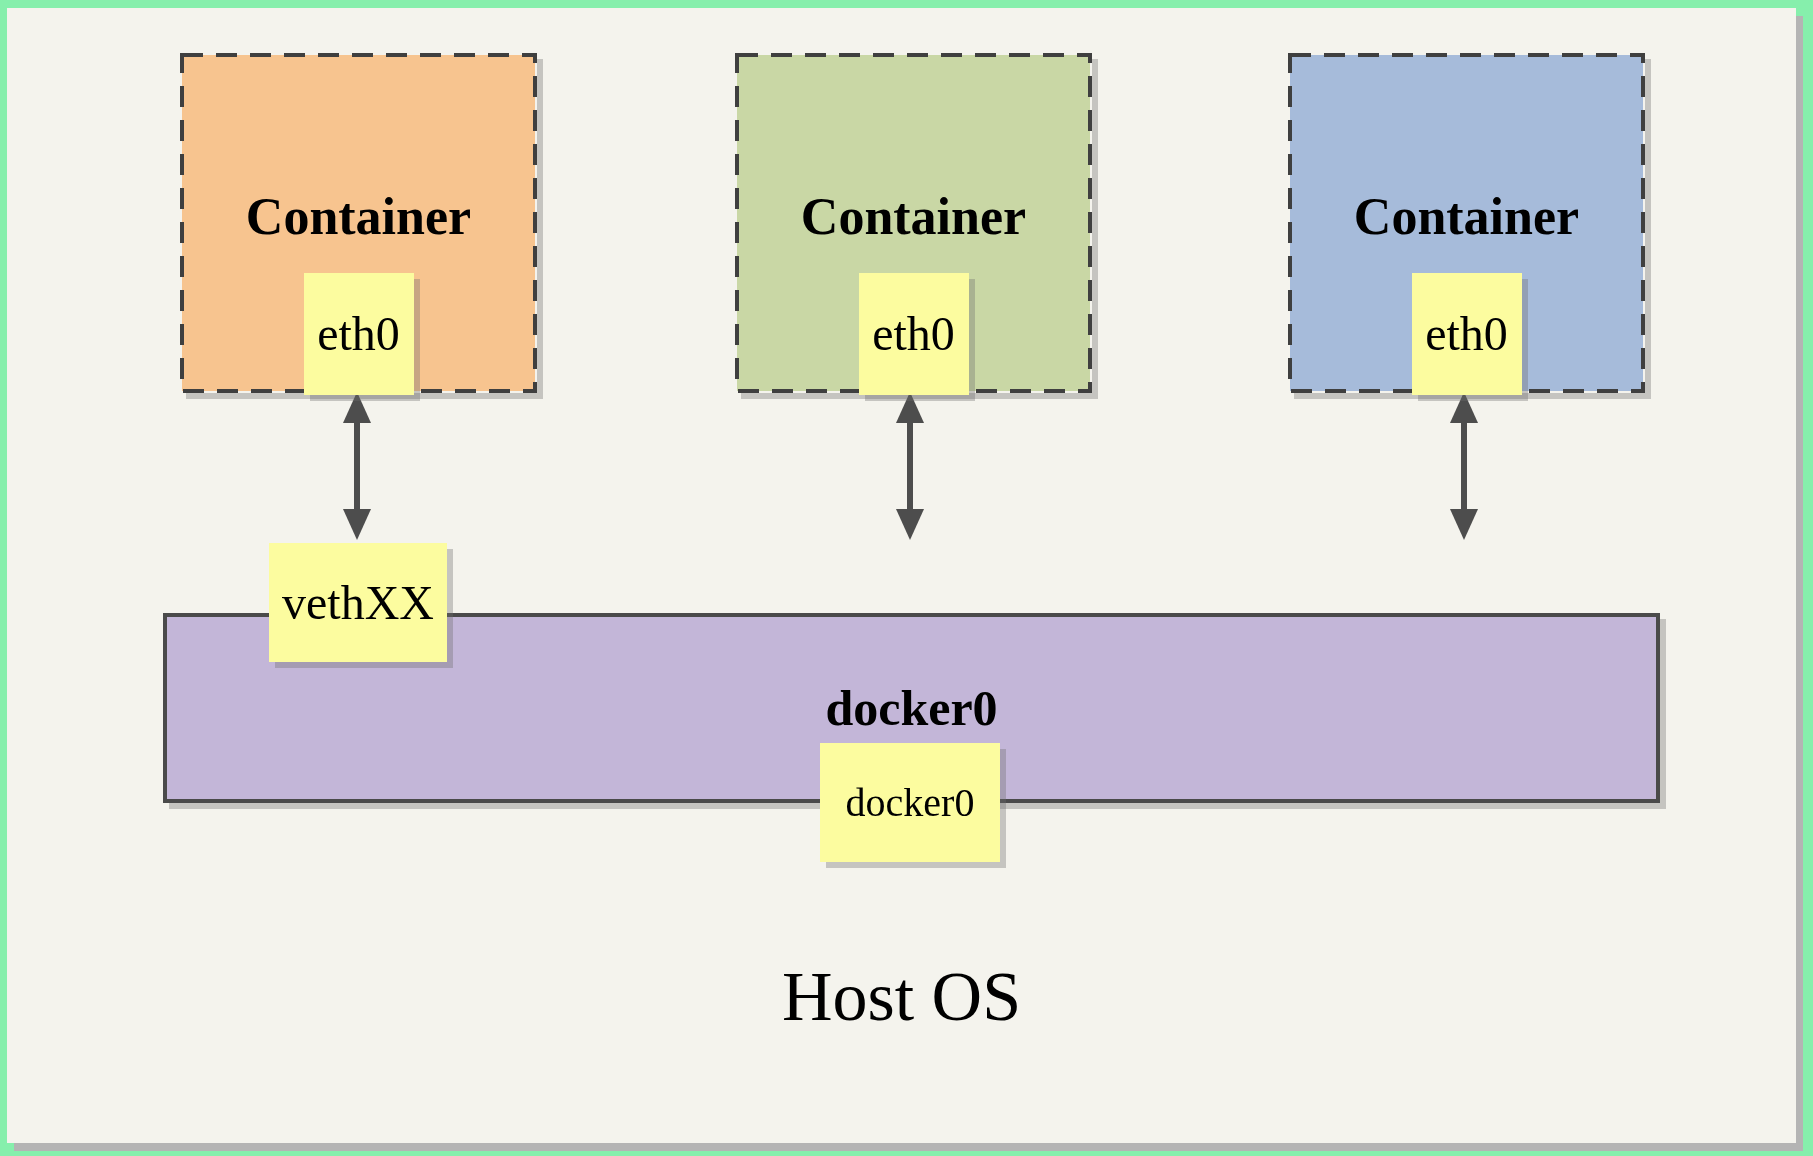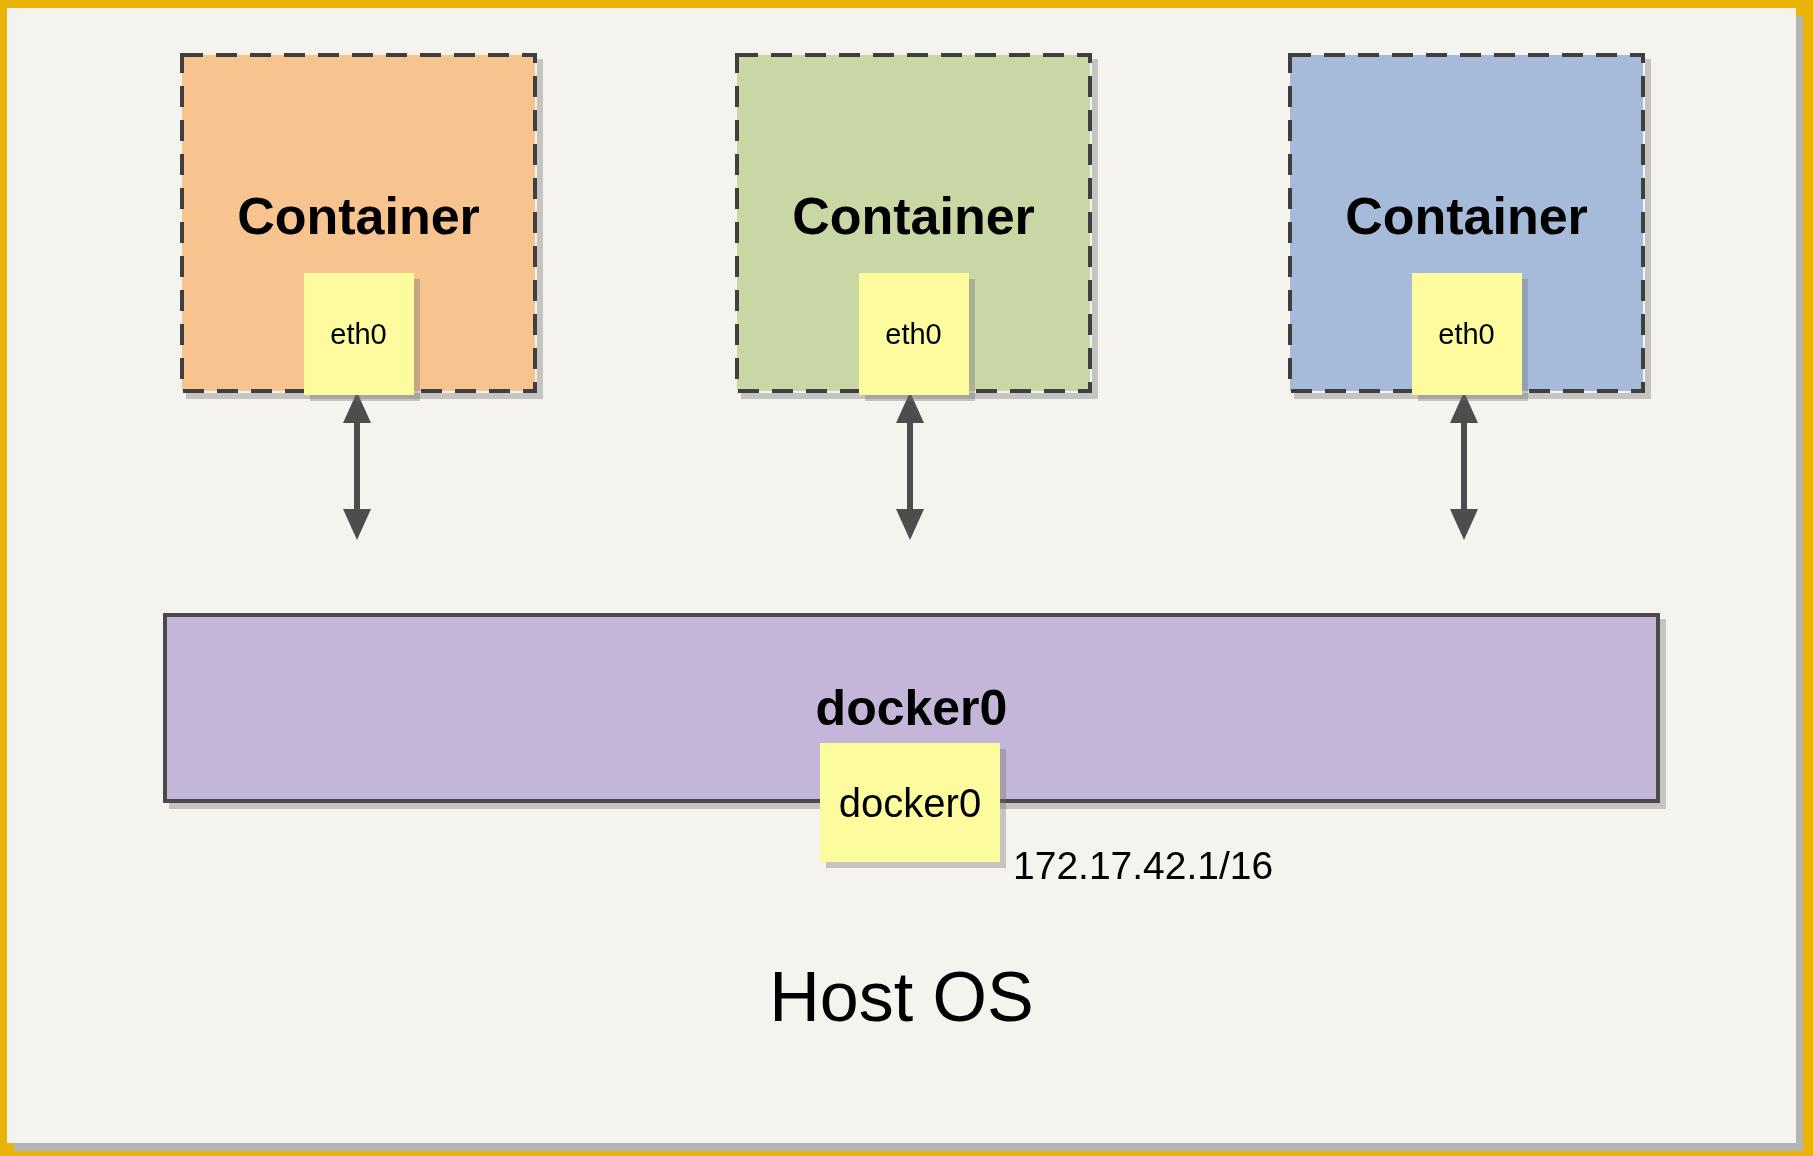"Container" .stage { background: #eab308 -> #86efac; font-family: Liberation Sans, sans-serif -> Liberation Serif, serif }
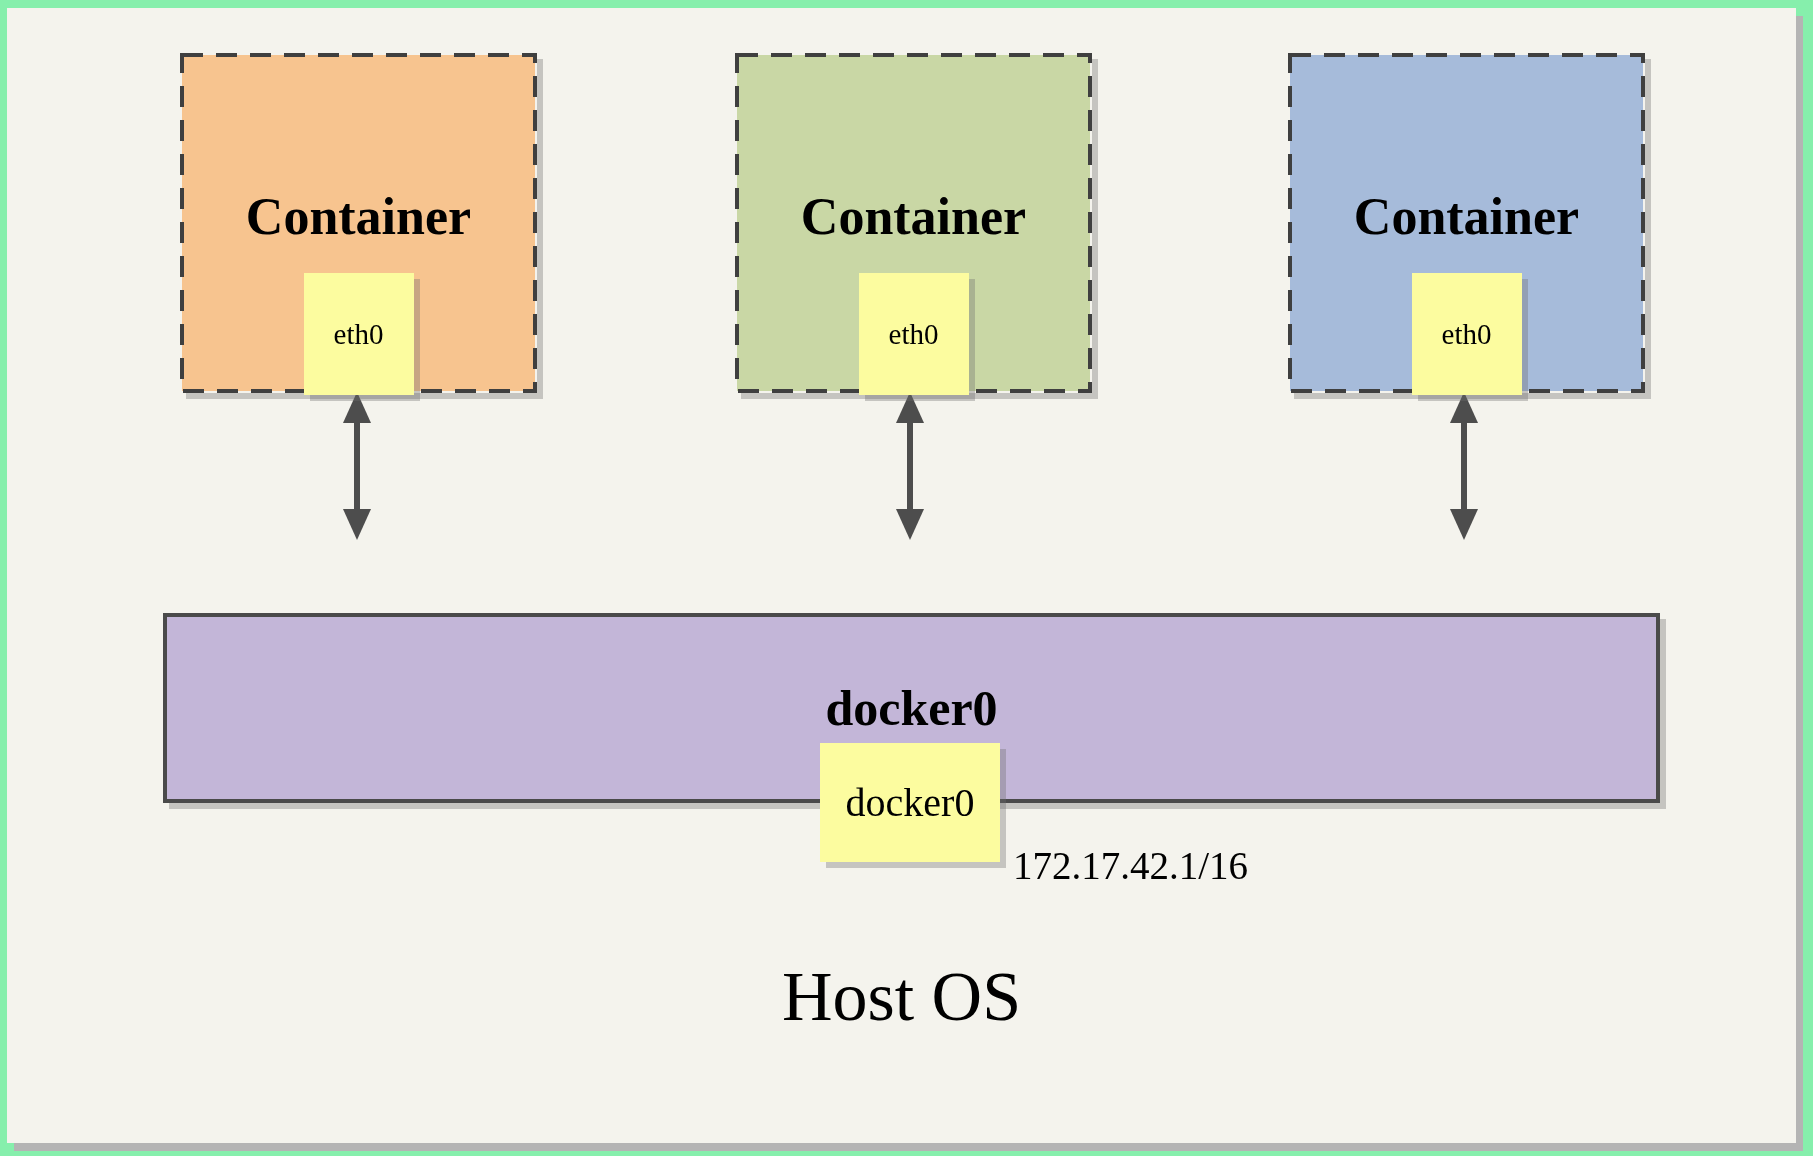"eth0" .ifbox { font-size: 29px -> 48px }
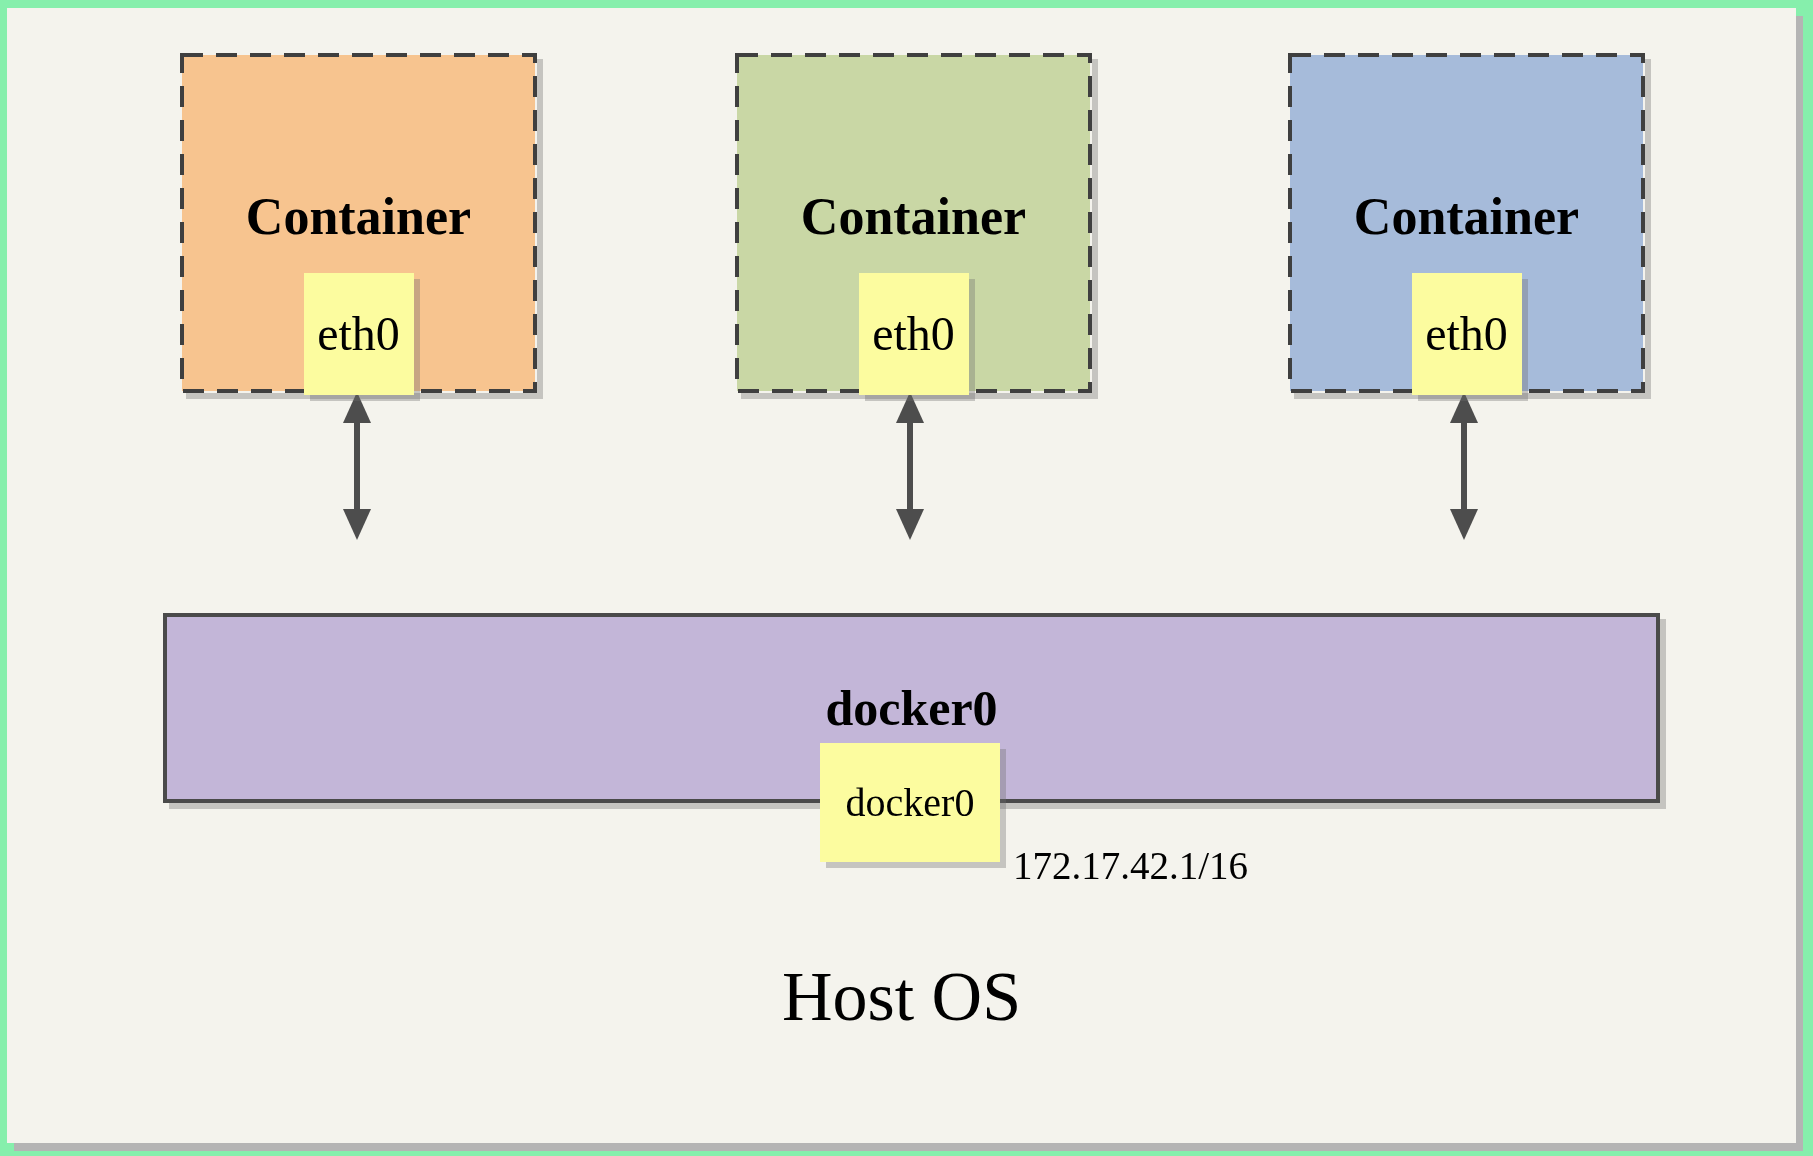"vethXX" div.ifbox { html: none -> <div> <span>vethXX</span> </div> }
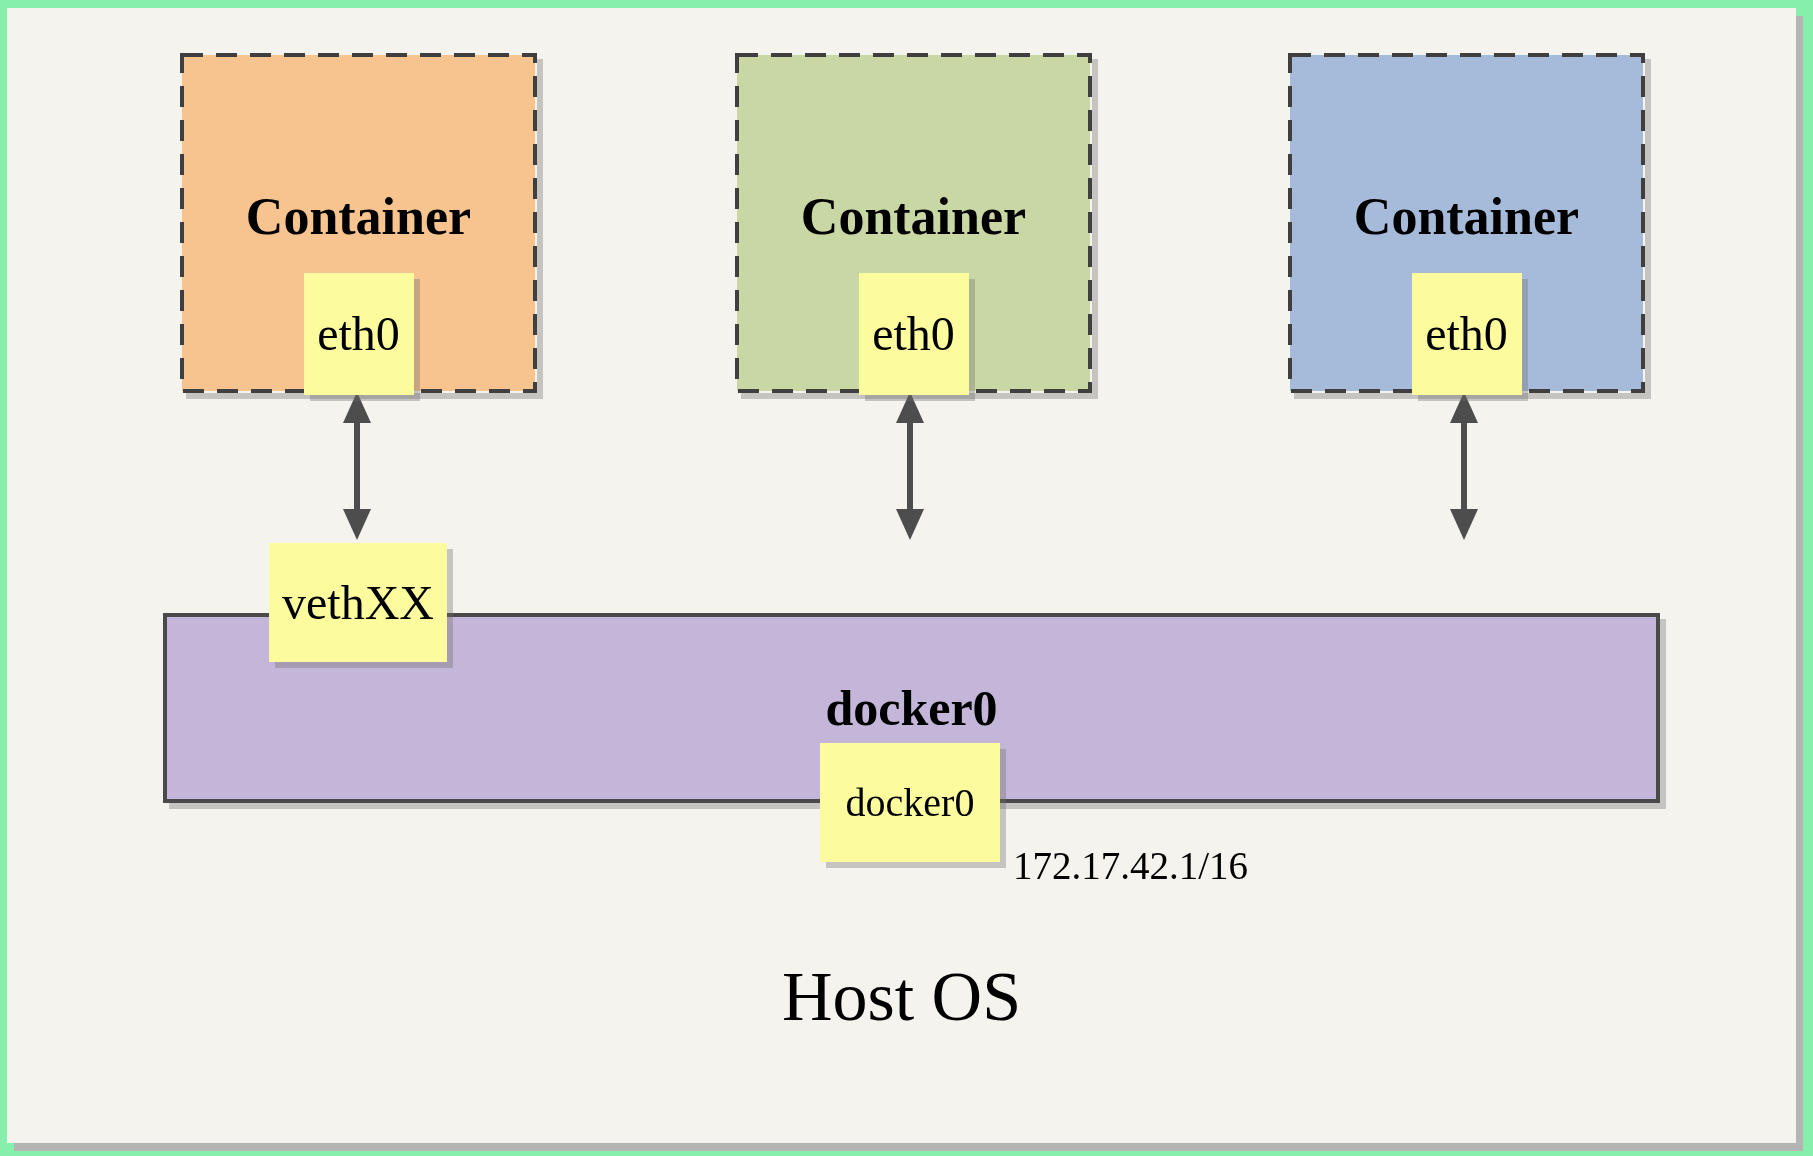"172.17.42.1/16" div.subnet { html: <div>172.17.42.1/16</div> -> none }
